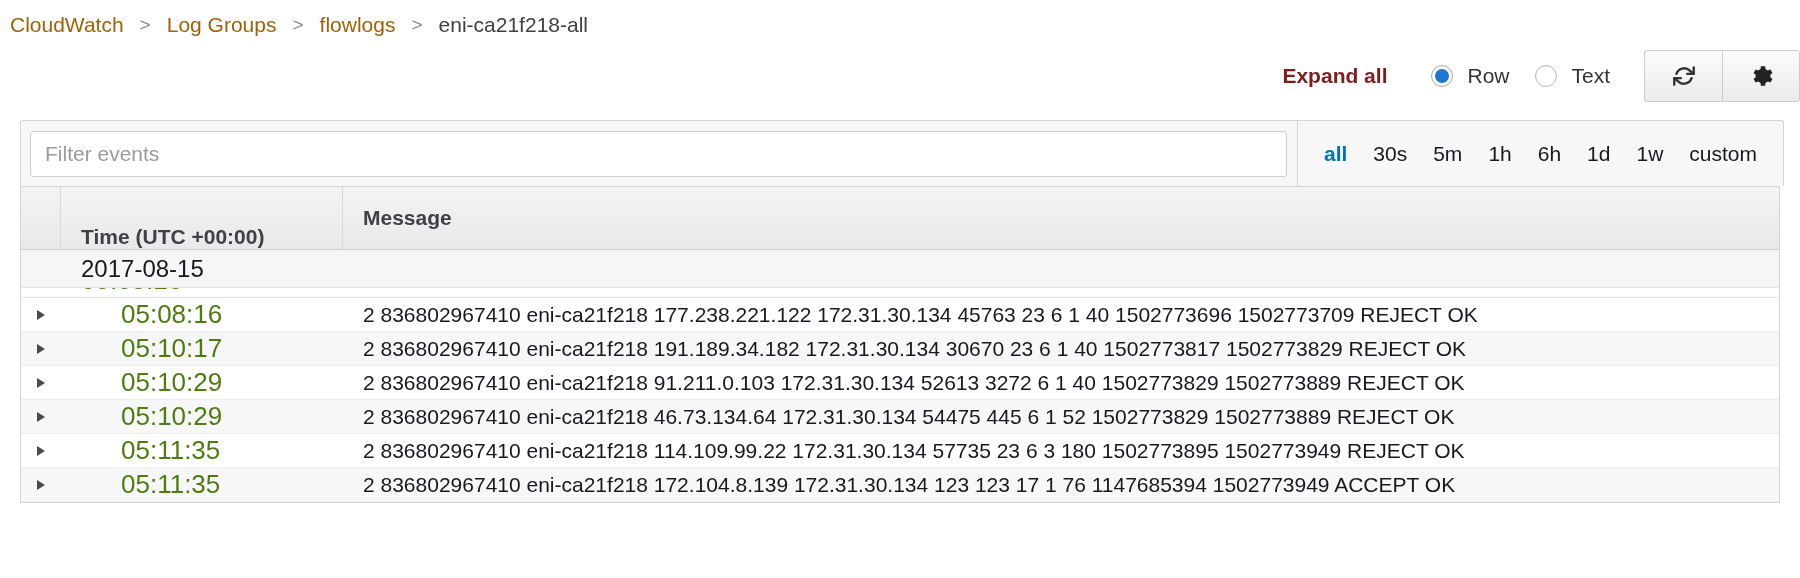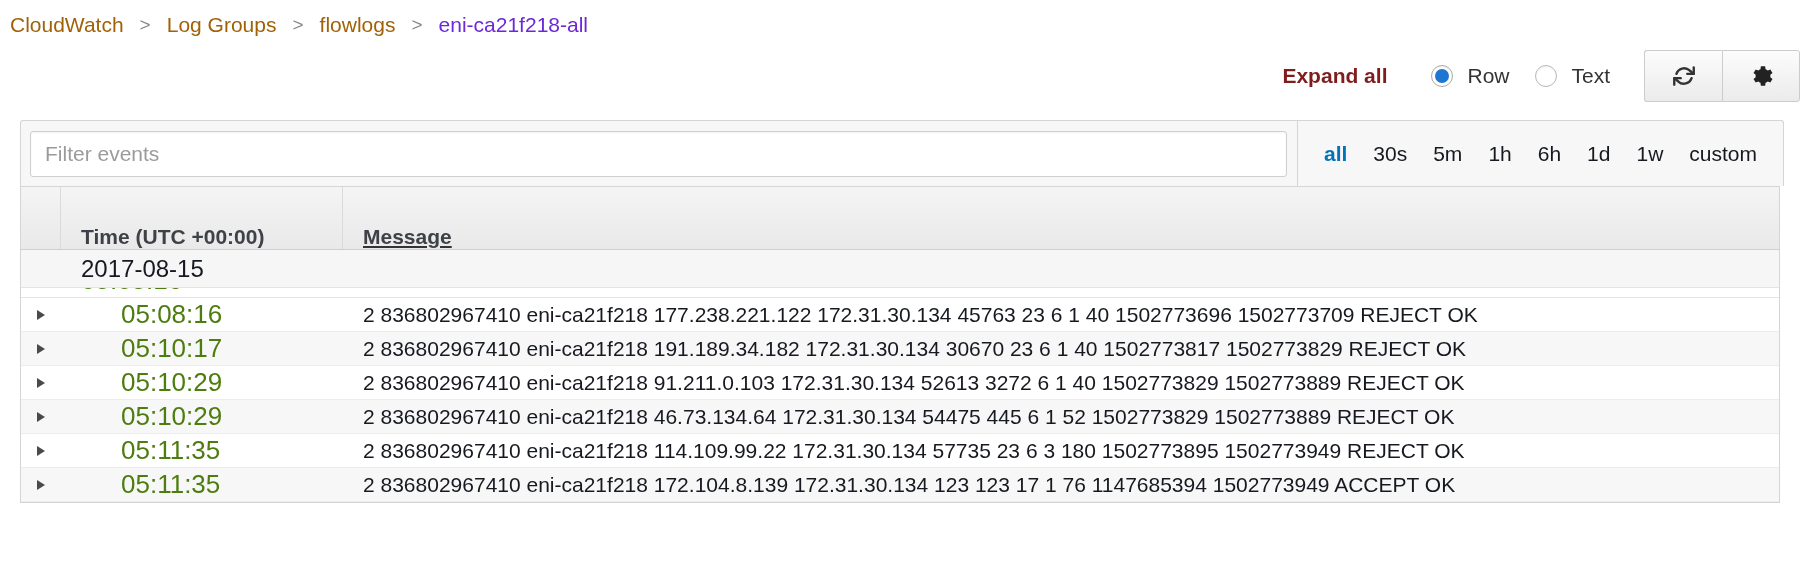"eni-ca21f218-all" .crumb-current { color: #6d28d9 -> #404040 }
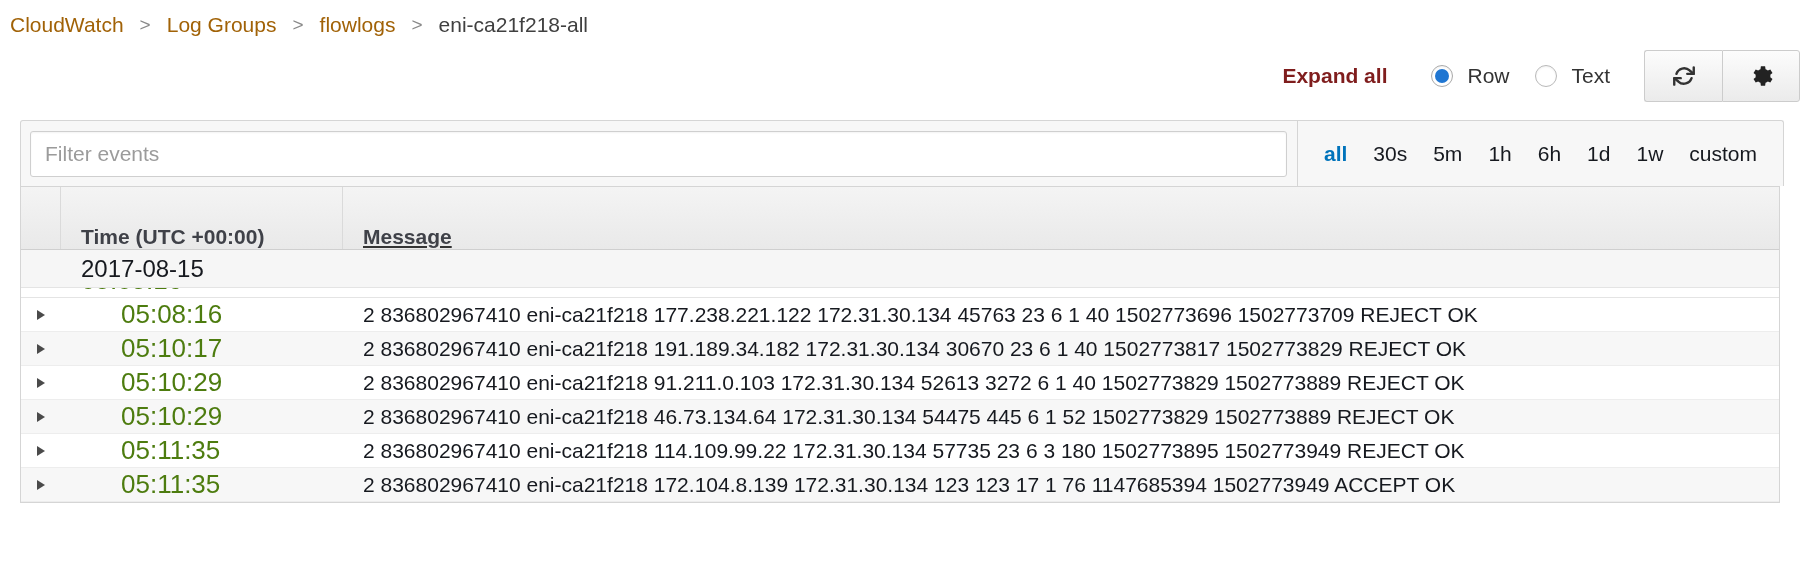"Message" .col-msg { align-items: flex-end -> center; text-decoration: underline -> none }
